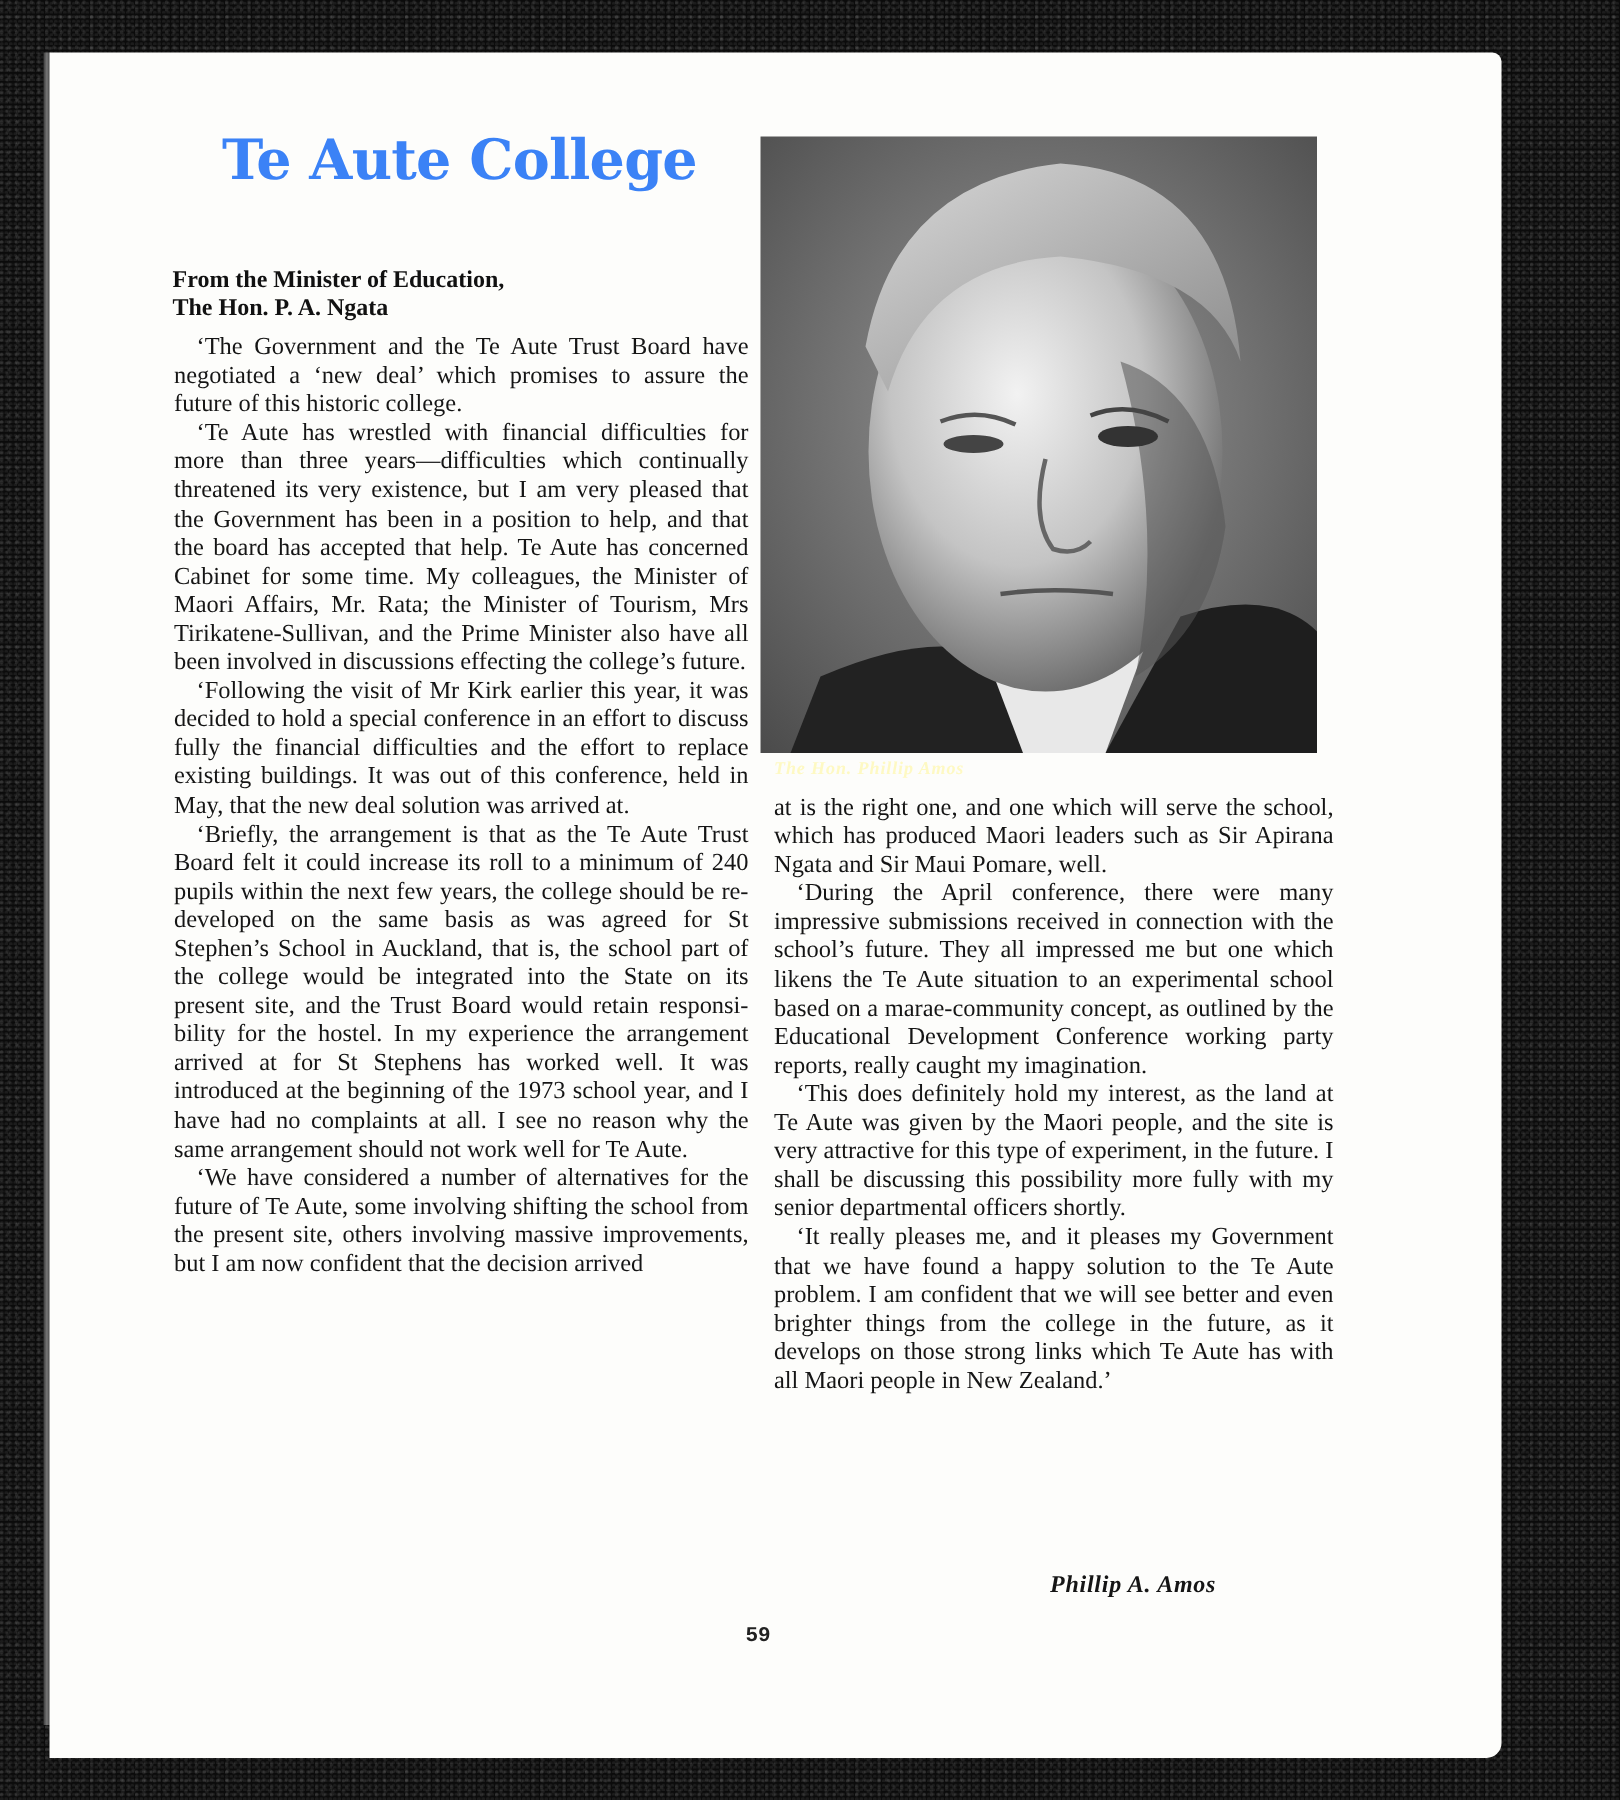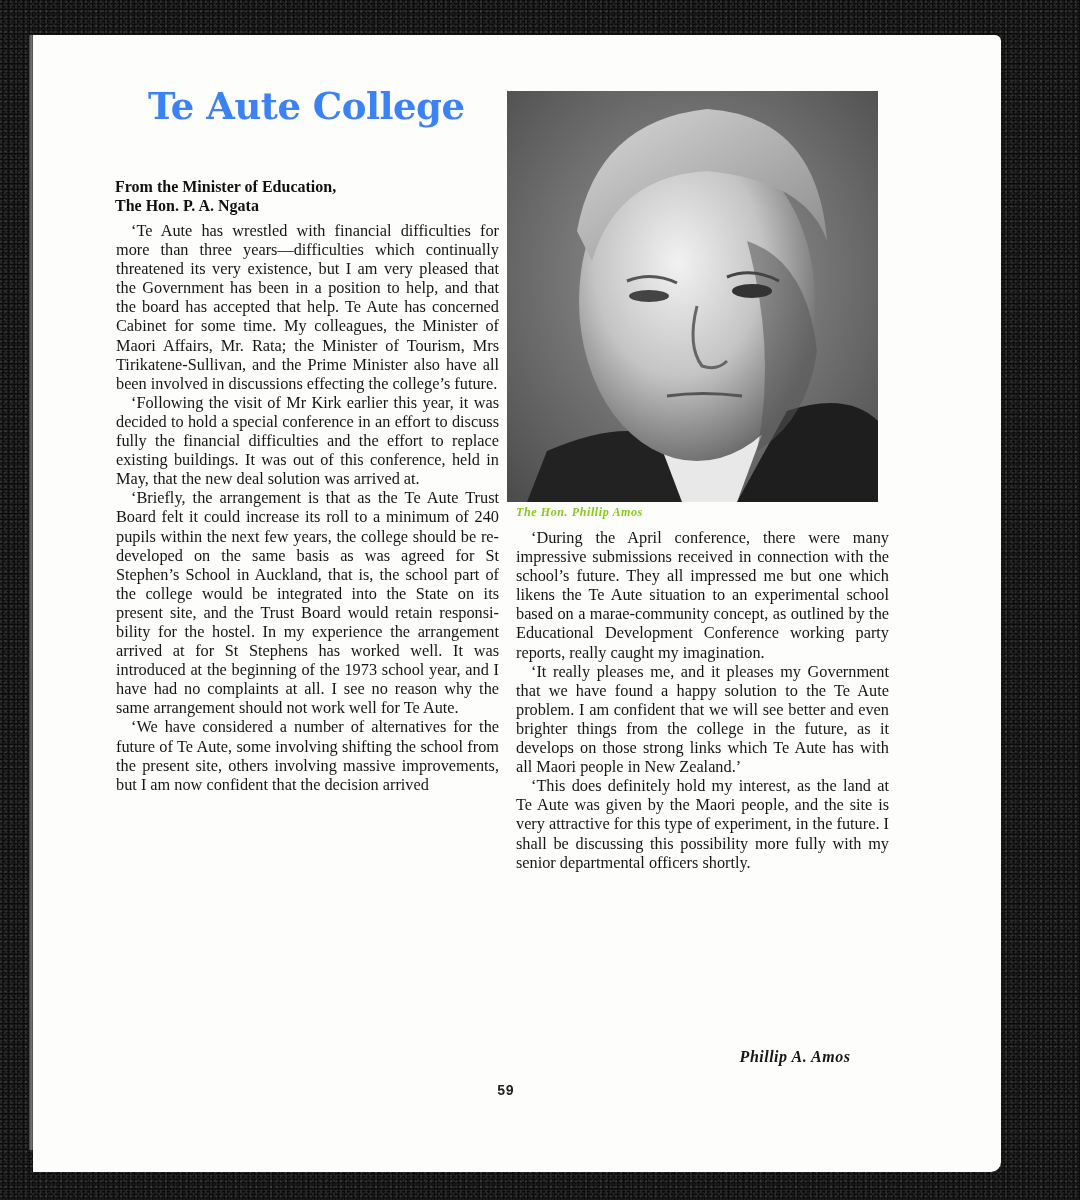"‘The Government and the Te" p { html: none -> <p>‘The Government and the Te Aute Trust Board have negotiated a ‘new deal’ which promises to assure the future of this historic college.</p> }
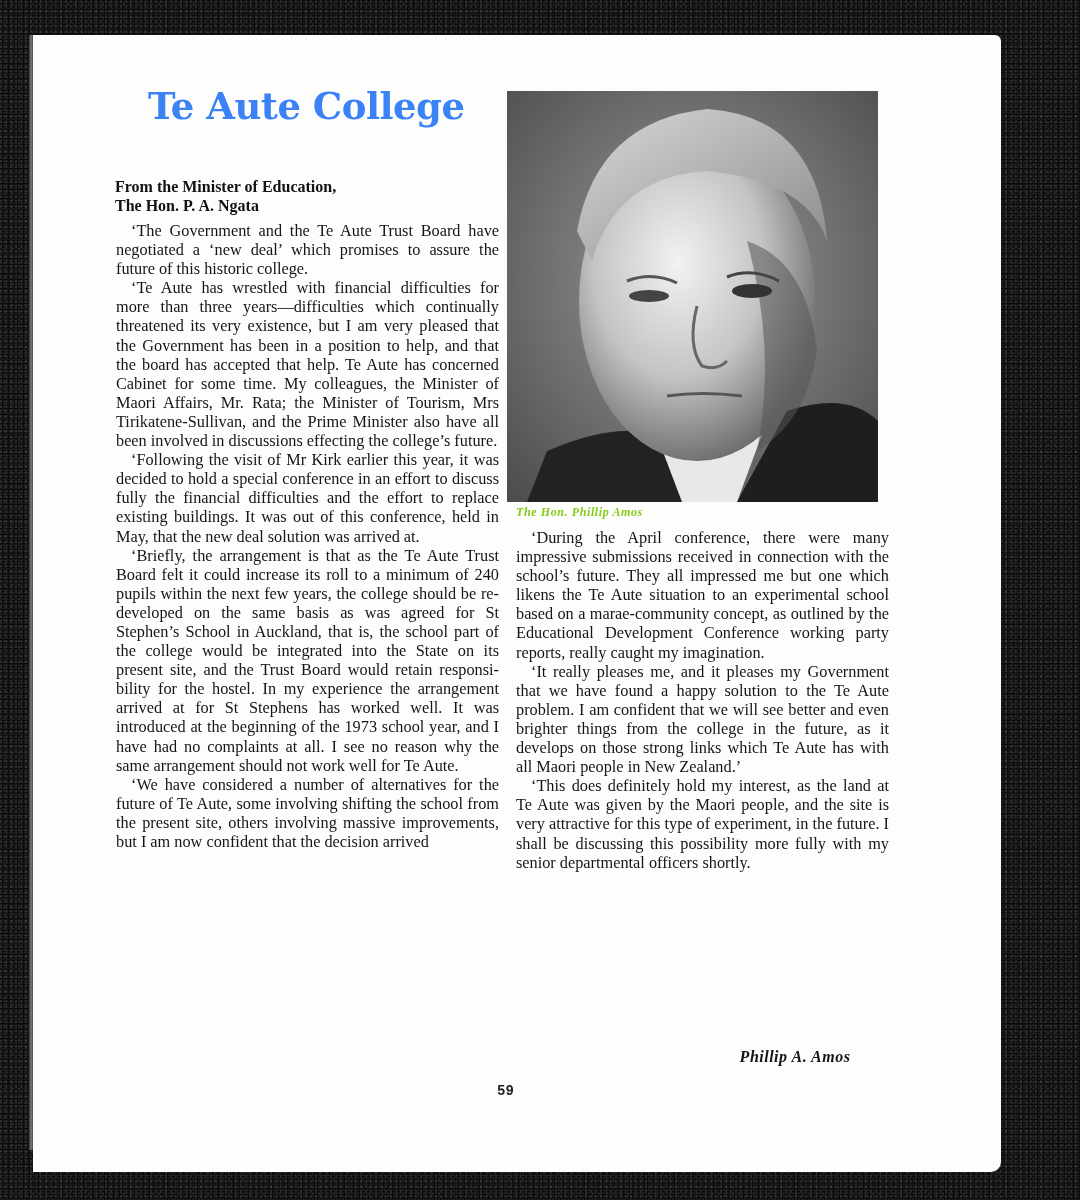"The Hon. Phillip Amos" .caption { color: #84cc16 -> #fef9c3 }
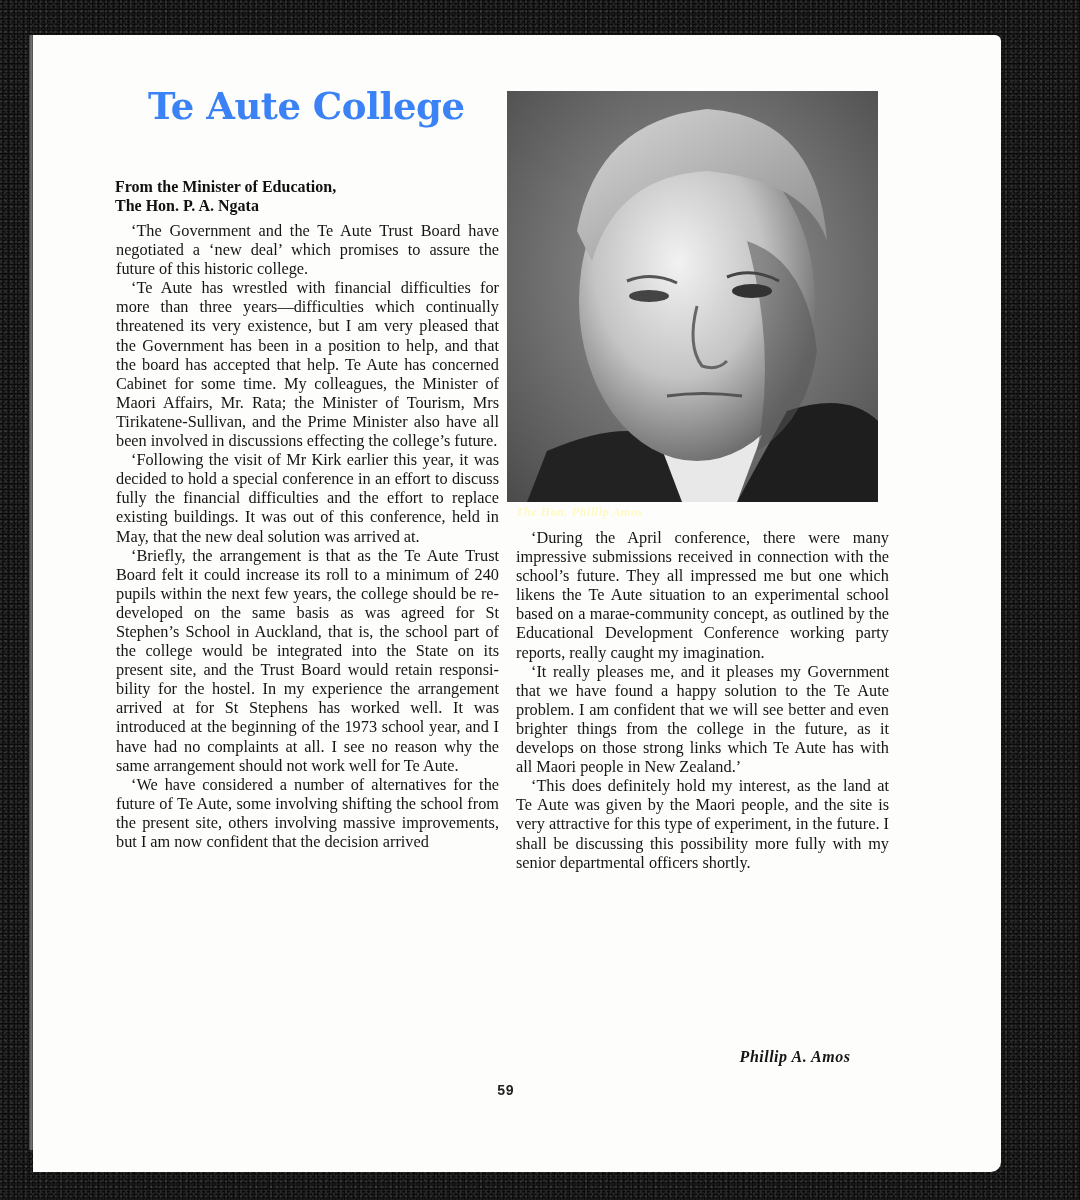"at is the right one," p.cont { html: none -> <p>at is the right one, and one which will serve the school, which has produced Maori leaders such as Sir Apirana Ngata and Sir Maui Pomare, well.</p> }
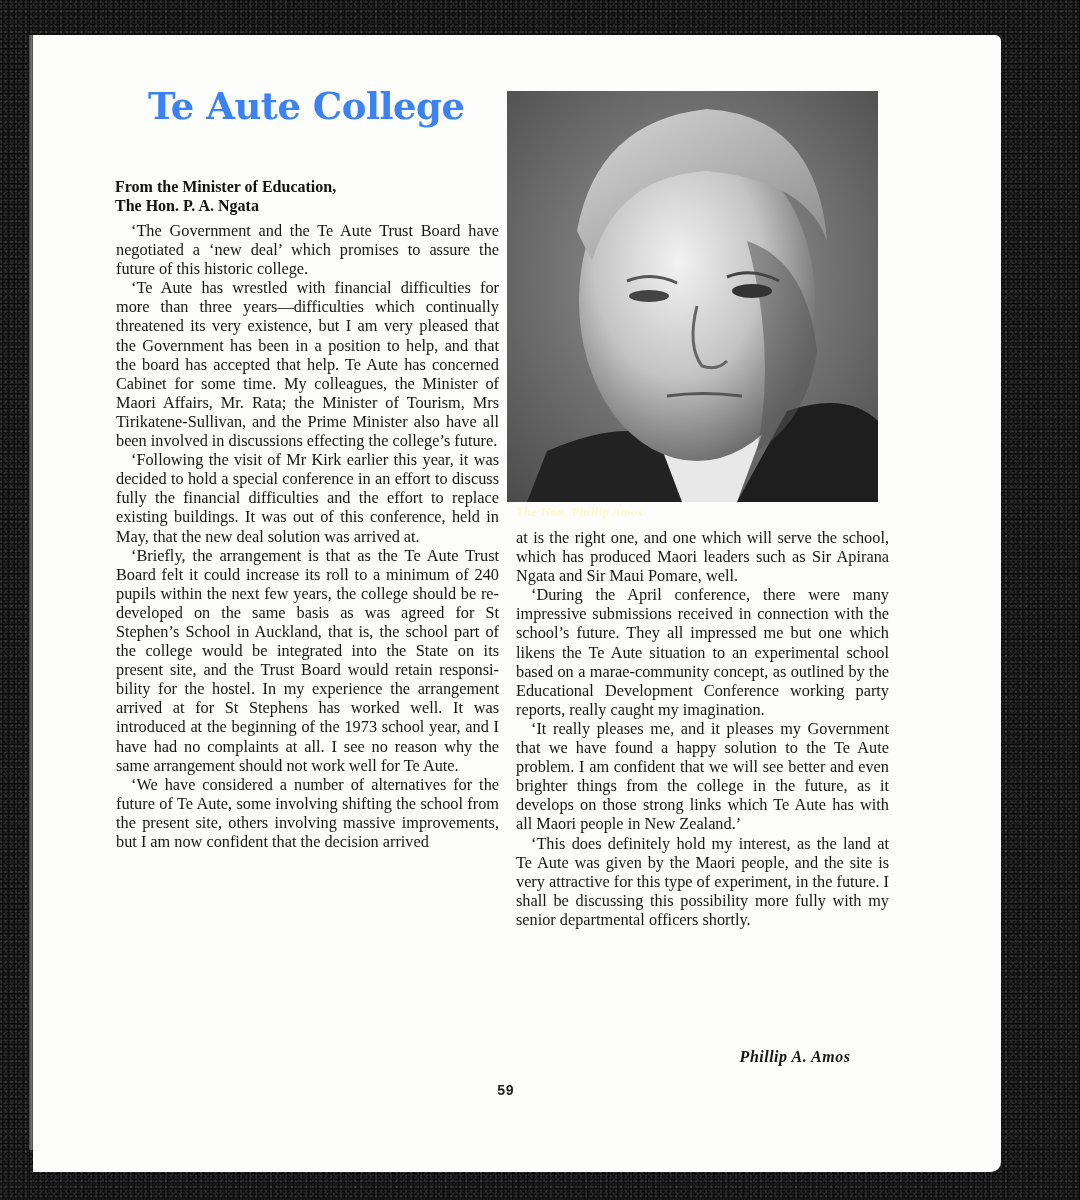"‘It really pleases me, and" p { order: before "‘This does definitely hold my" -> after "‘This does definitely hold my" }
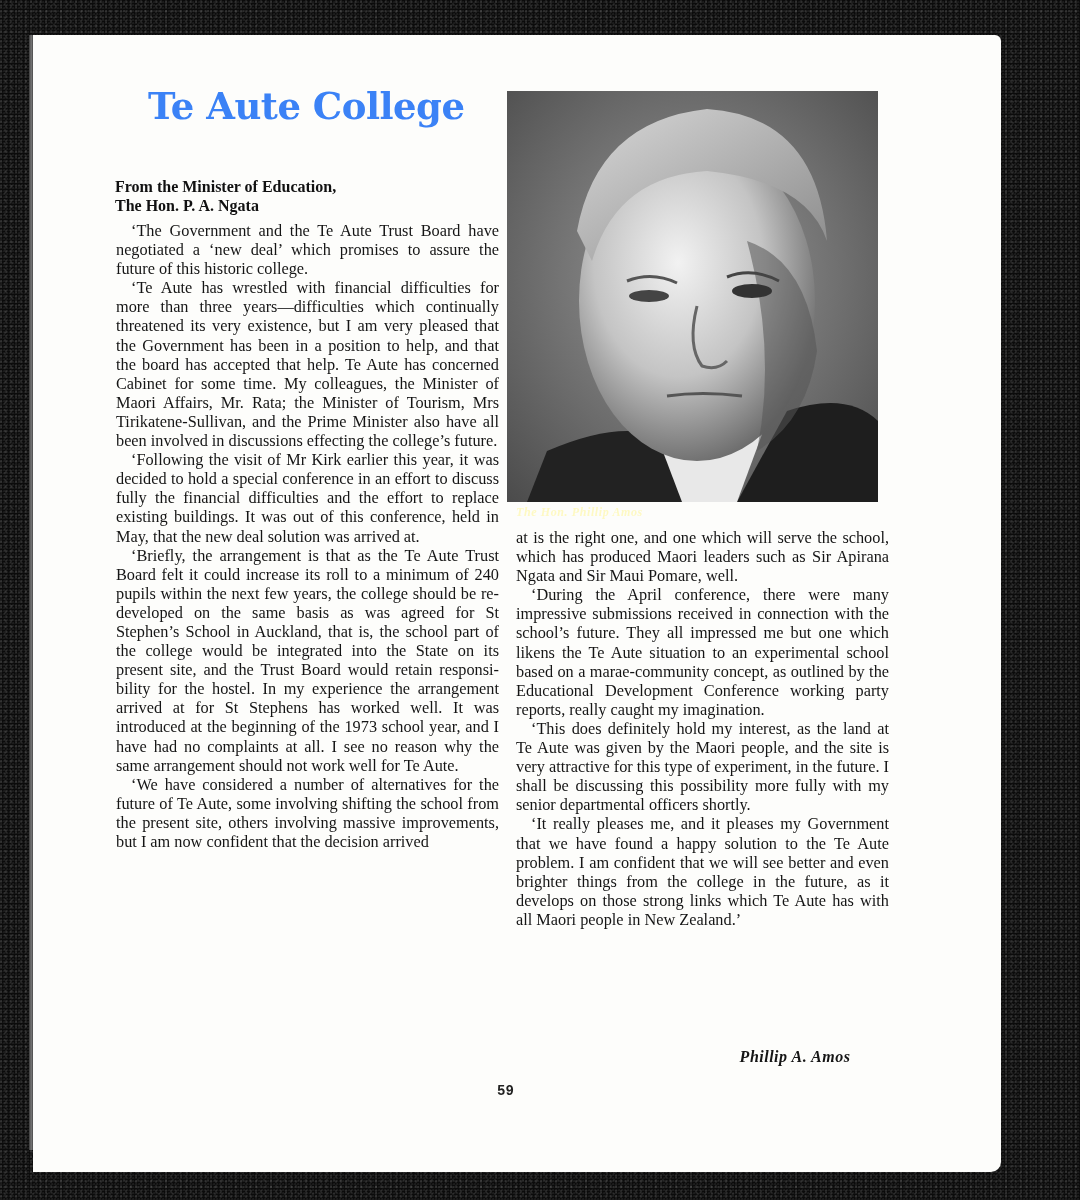"Phillip A. Amos" .signature { text-align: center -> left }
